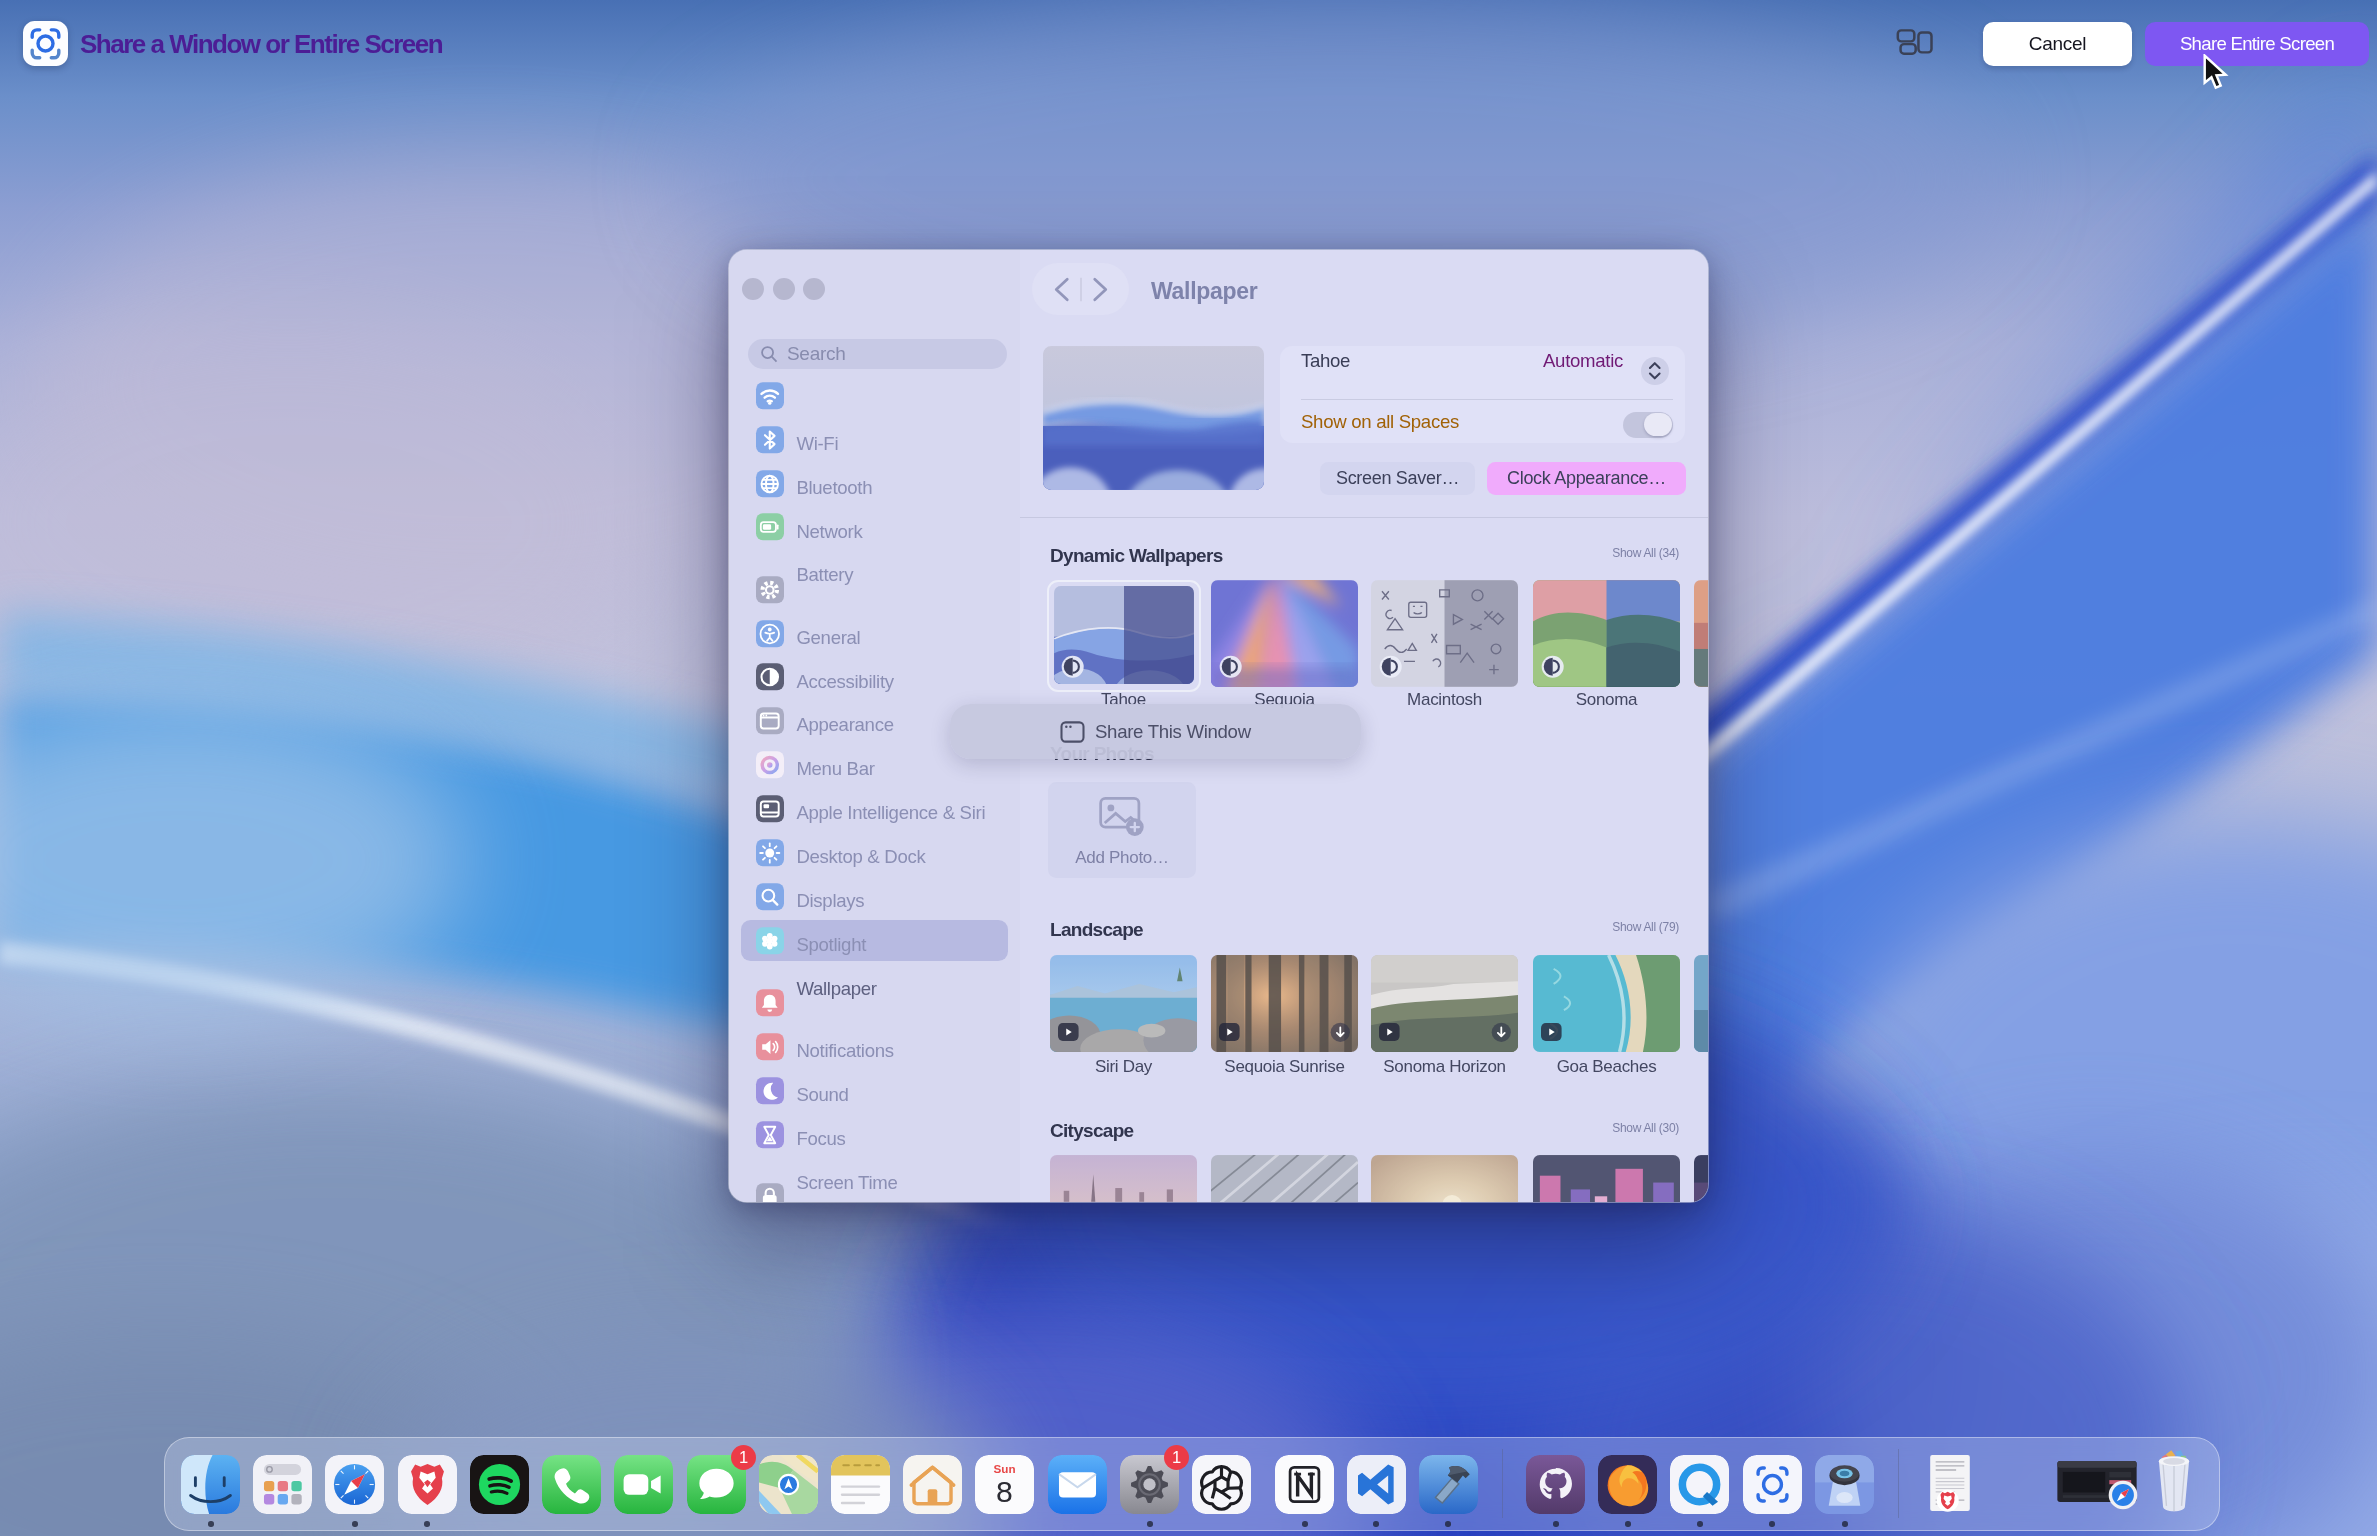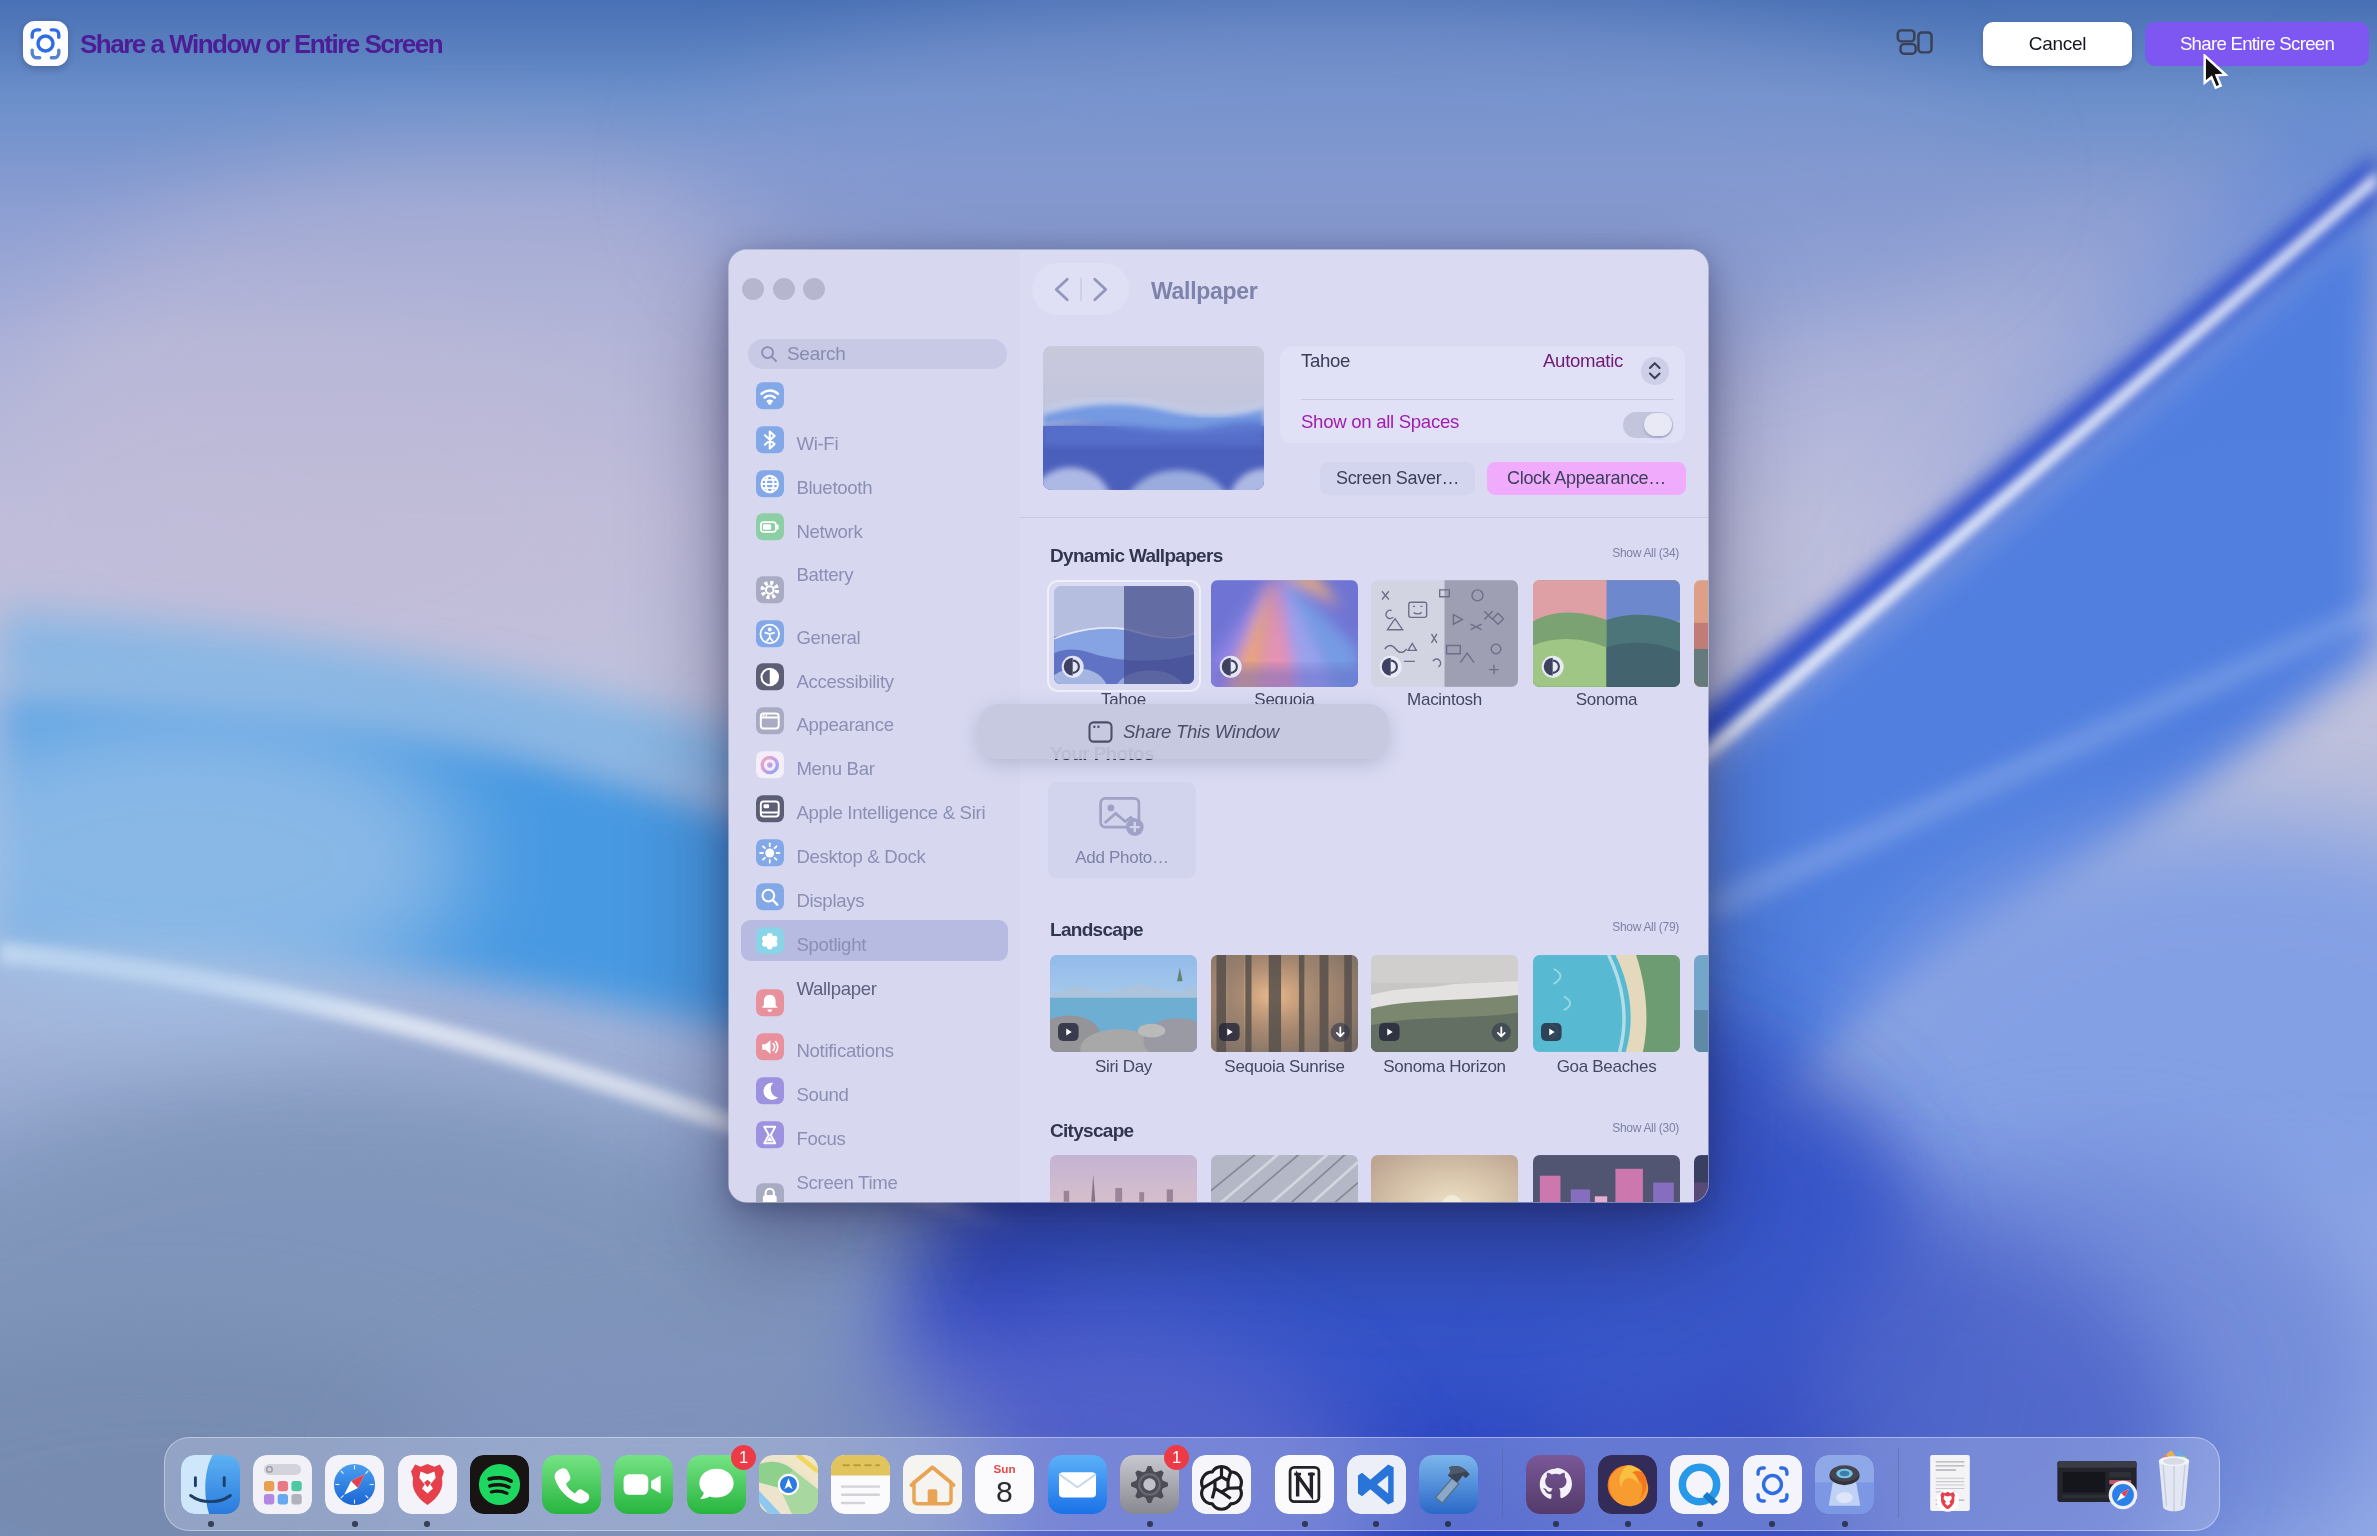"Show on all Spaces" div.abs { color: #a21caf -> #a16207 }
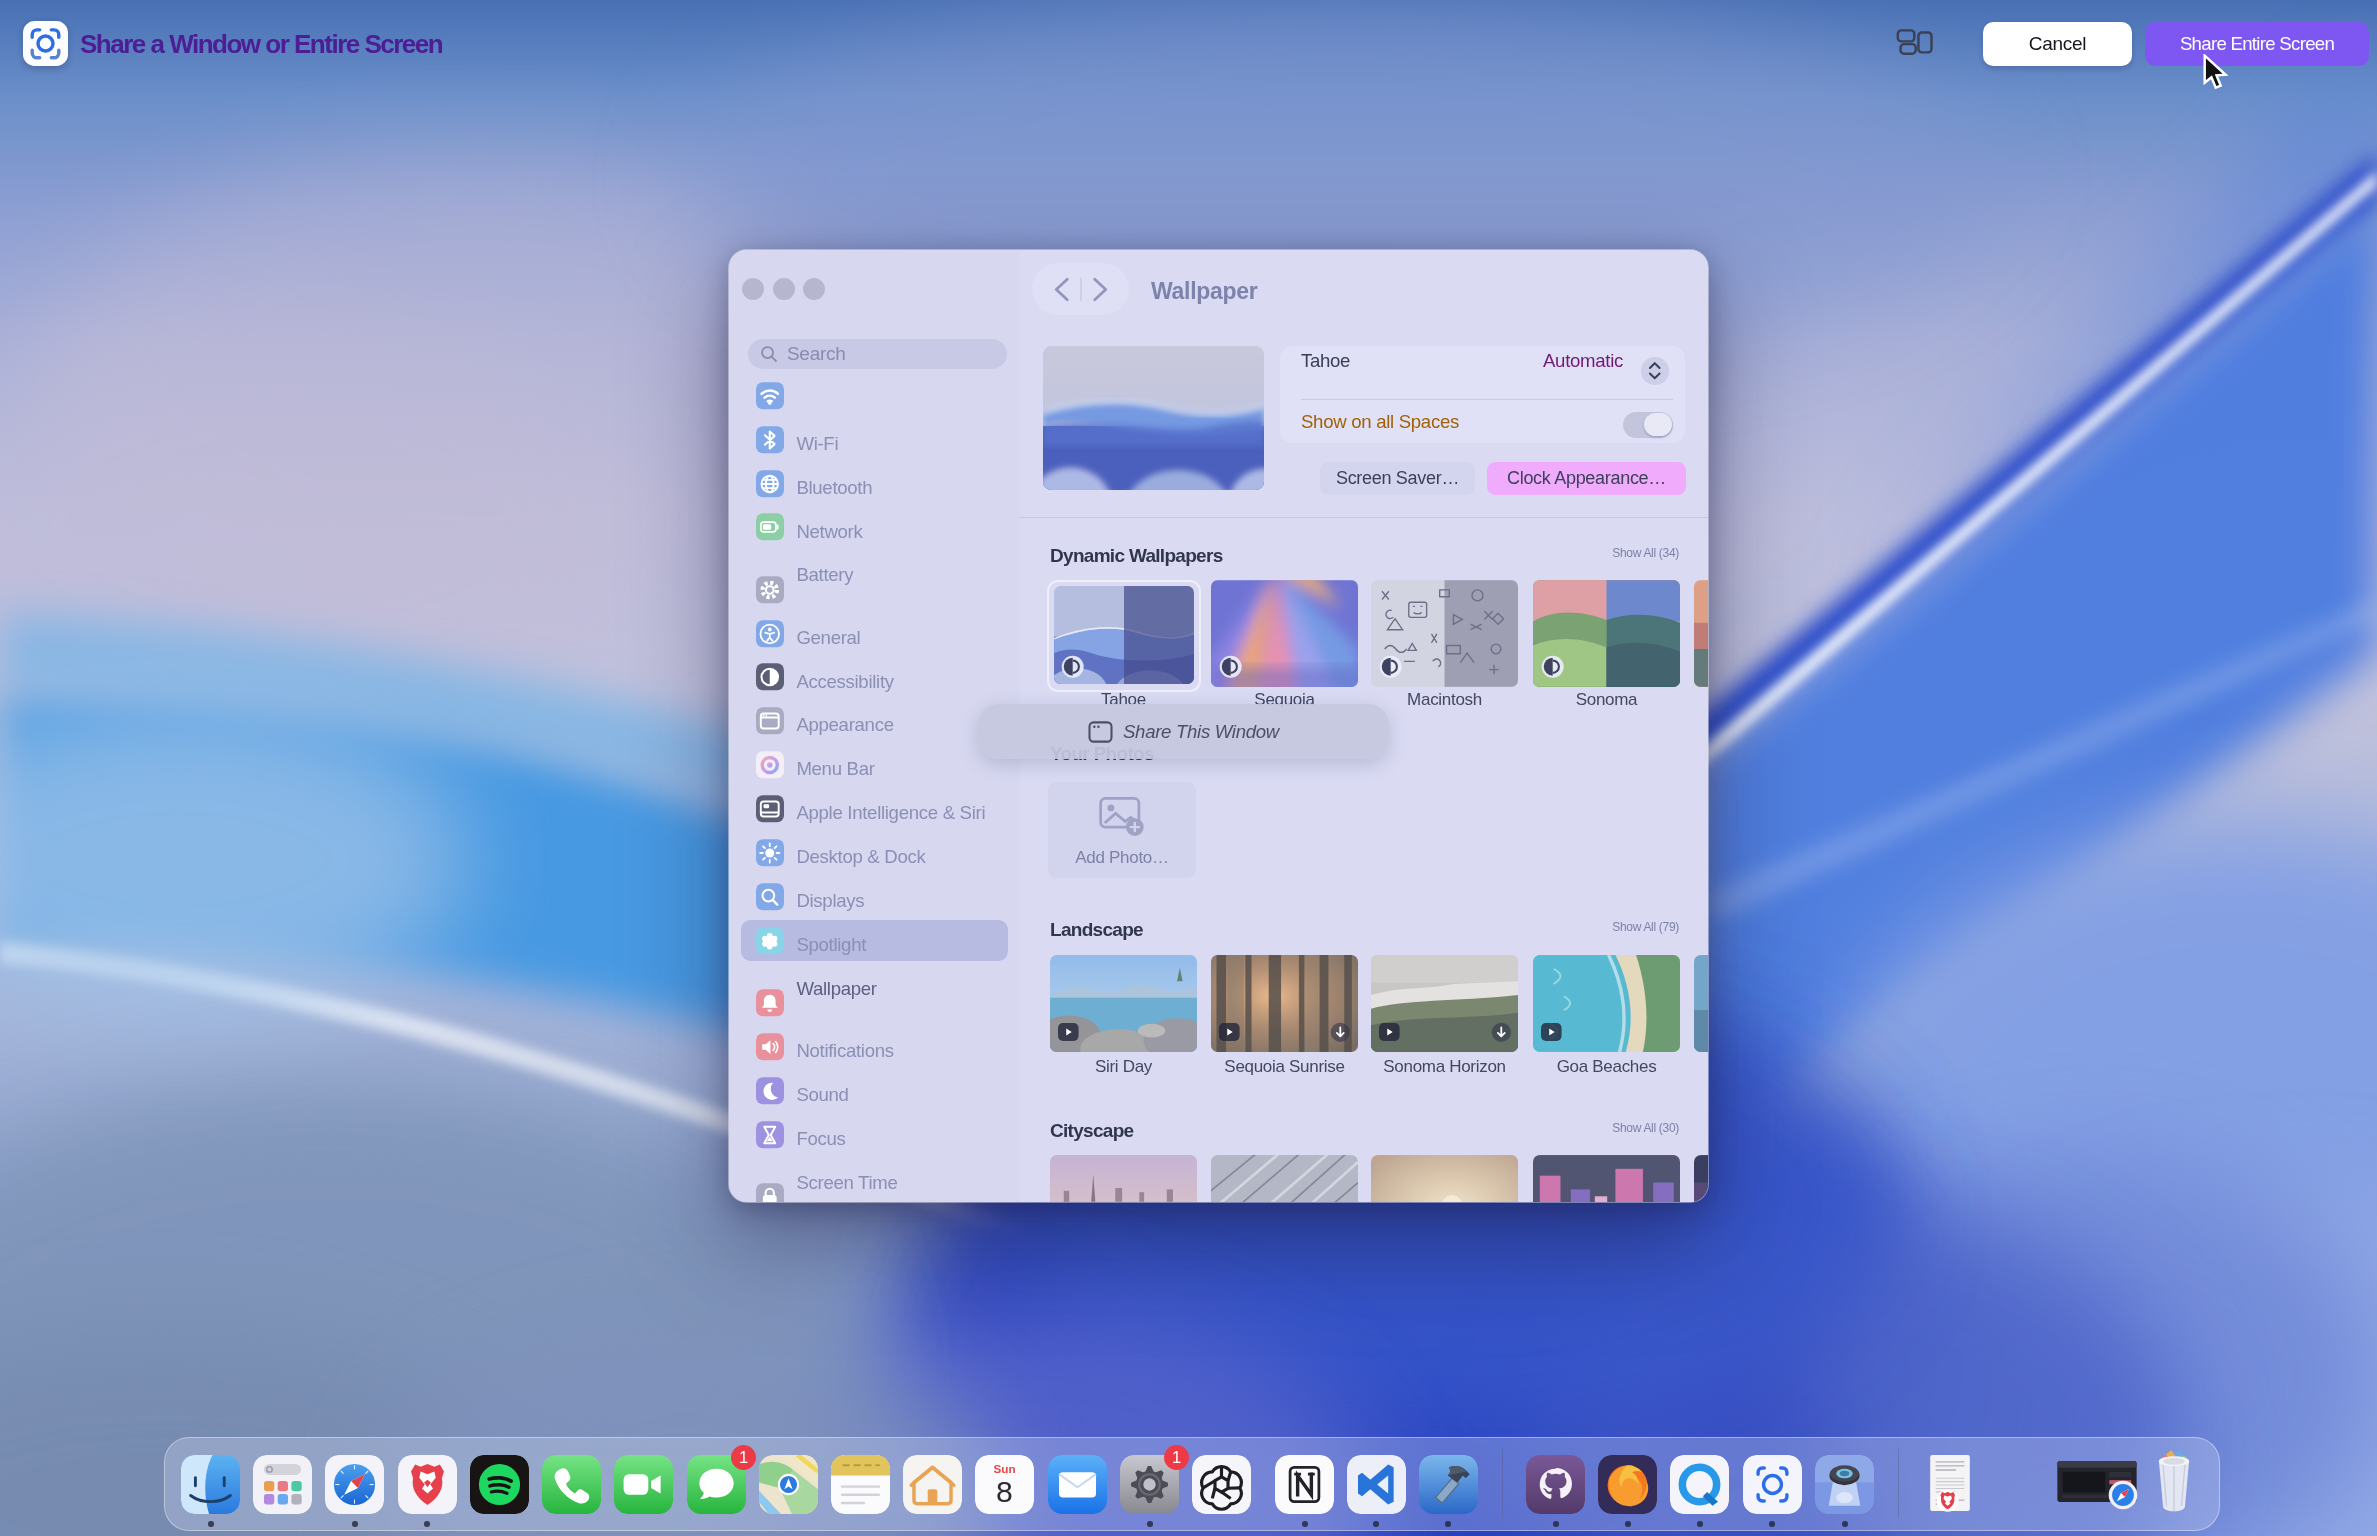"Share This Window" #sharepill { font-style: italic -> none; left: 978px -> 950px }
